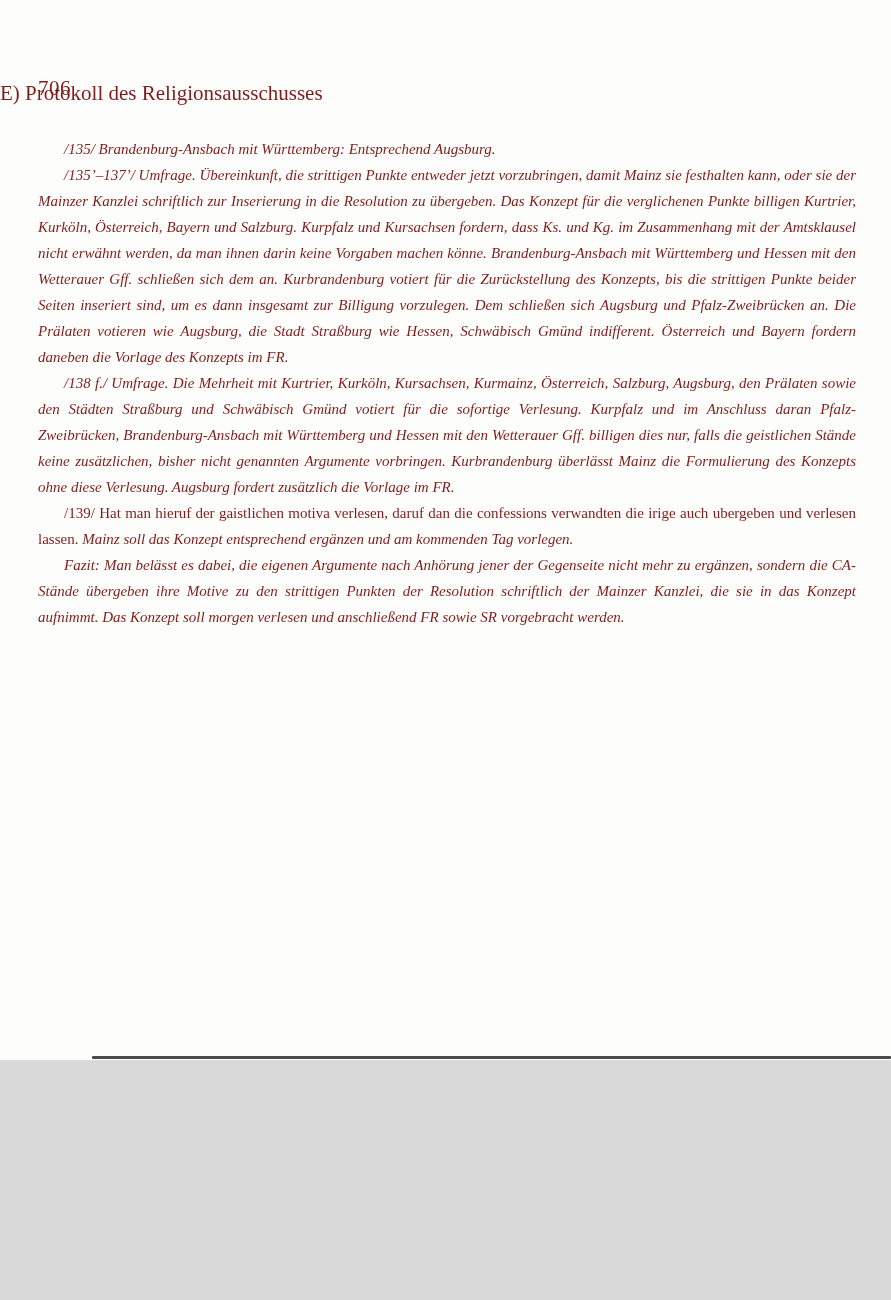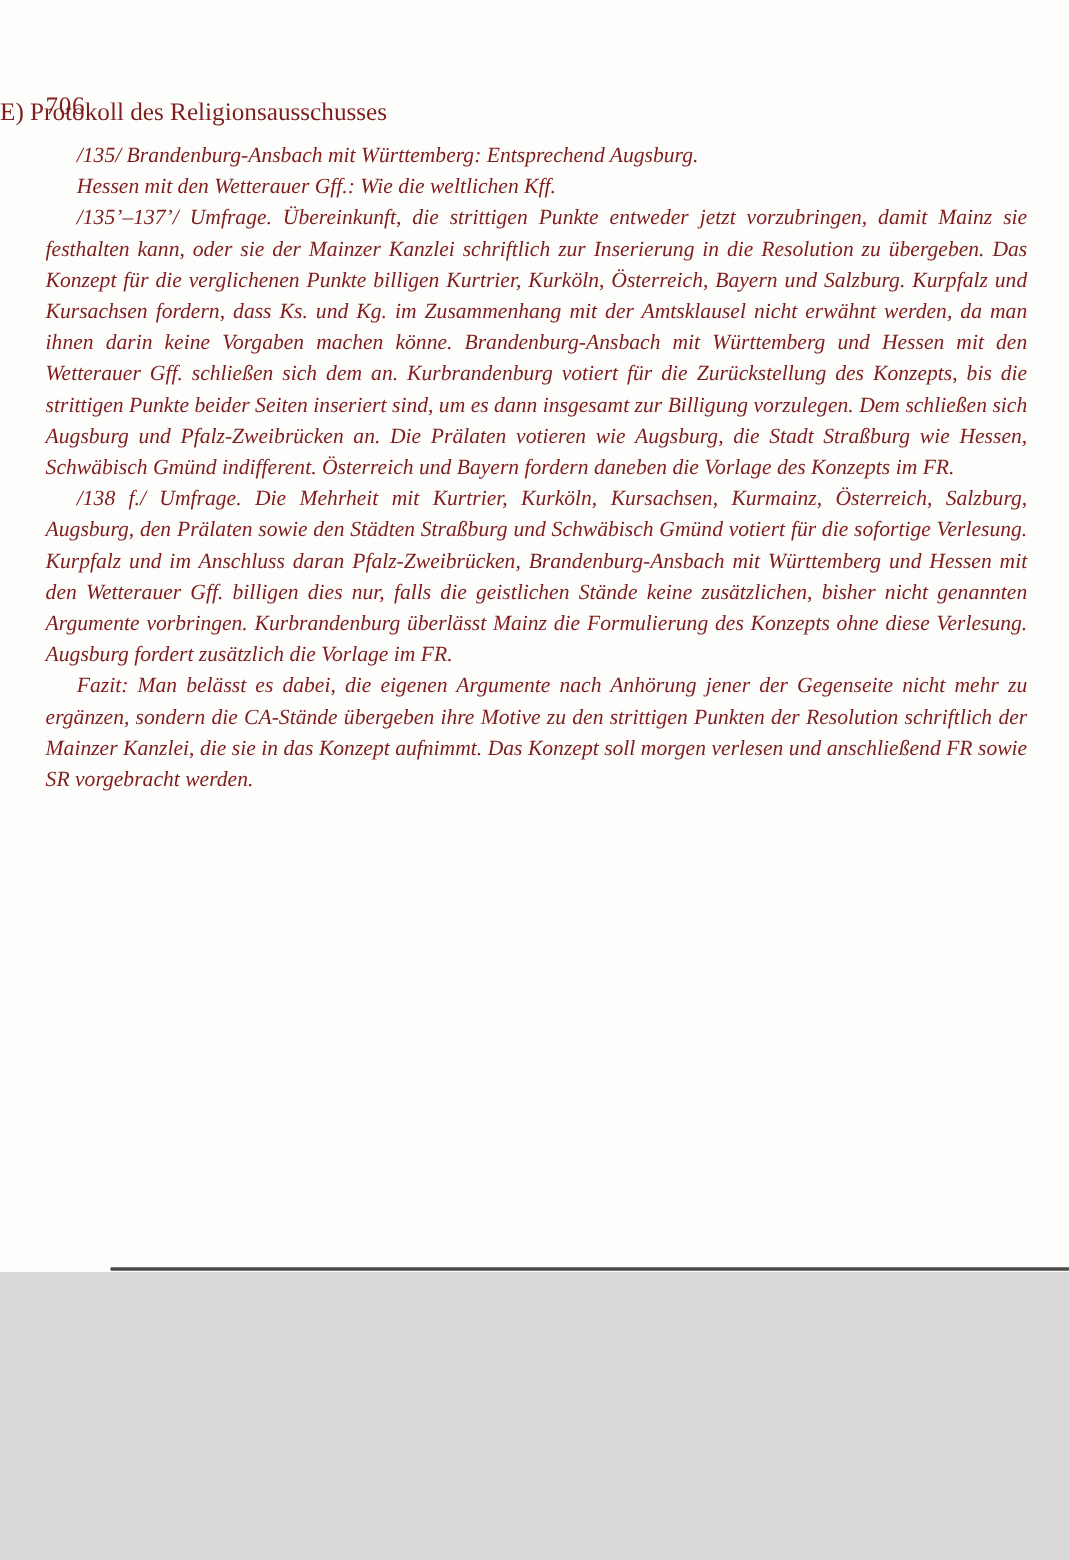"/135/ Brandenburg-Ansbach mit" .text-body { font-size: 18px -> 15px; top: 116px -> 136px }
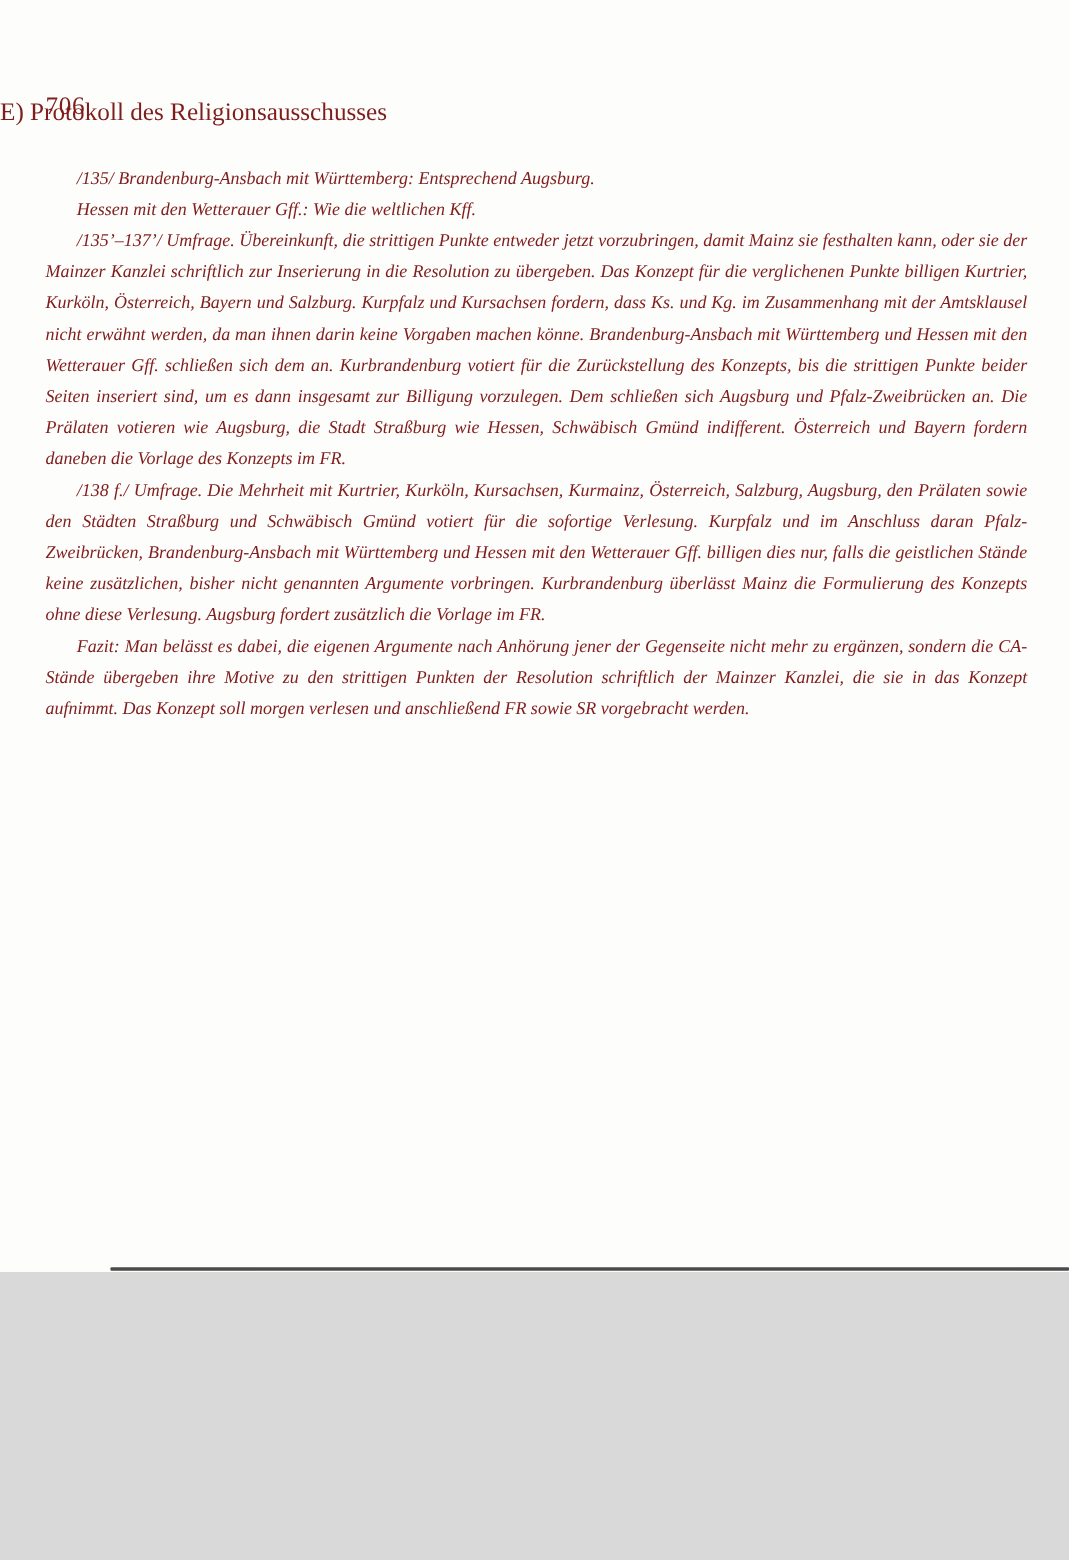"Hessen mit den Wetterauer Gff.:" p.indent { html: <p><span>Hessen mit den Wetterauer Gff.: Wie die weltlichen Kff.</span></p> -> none }
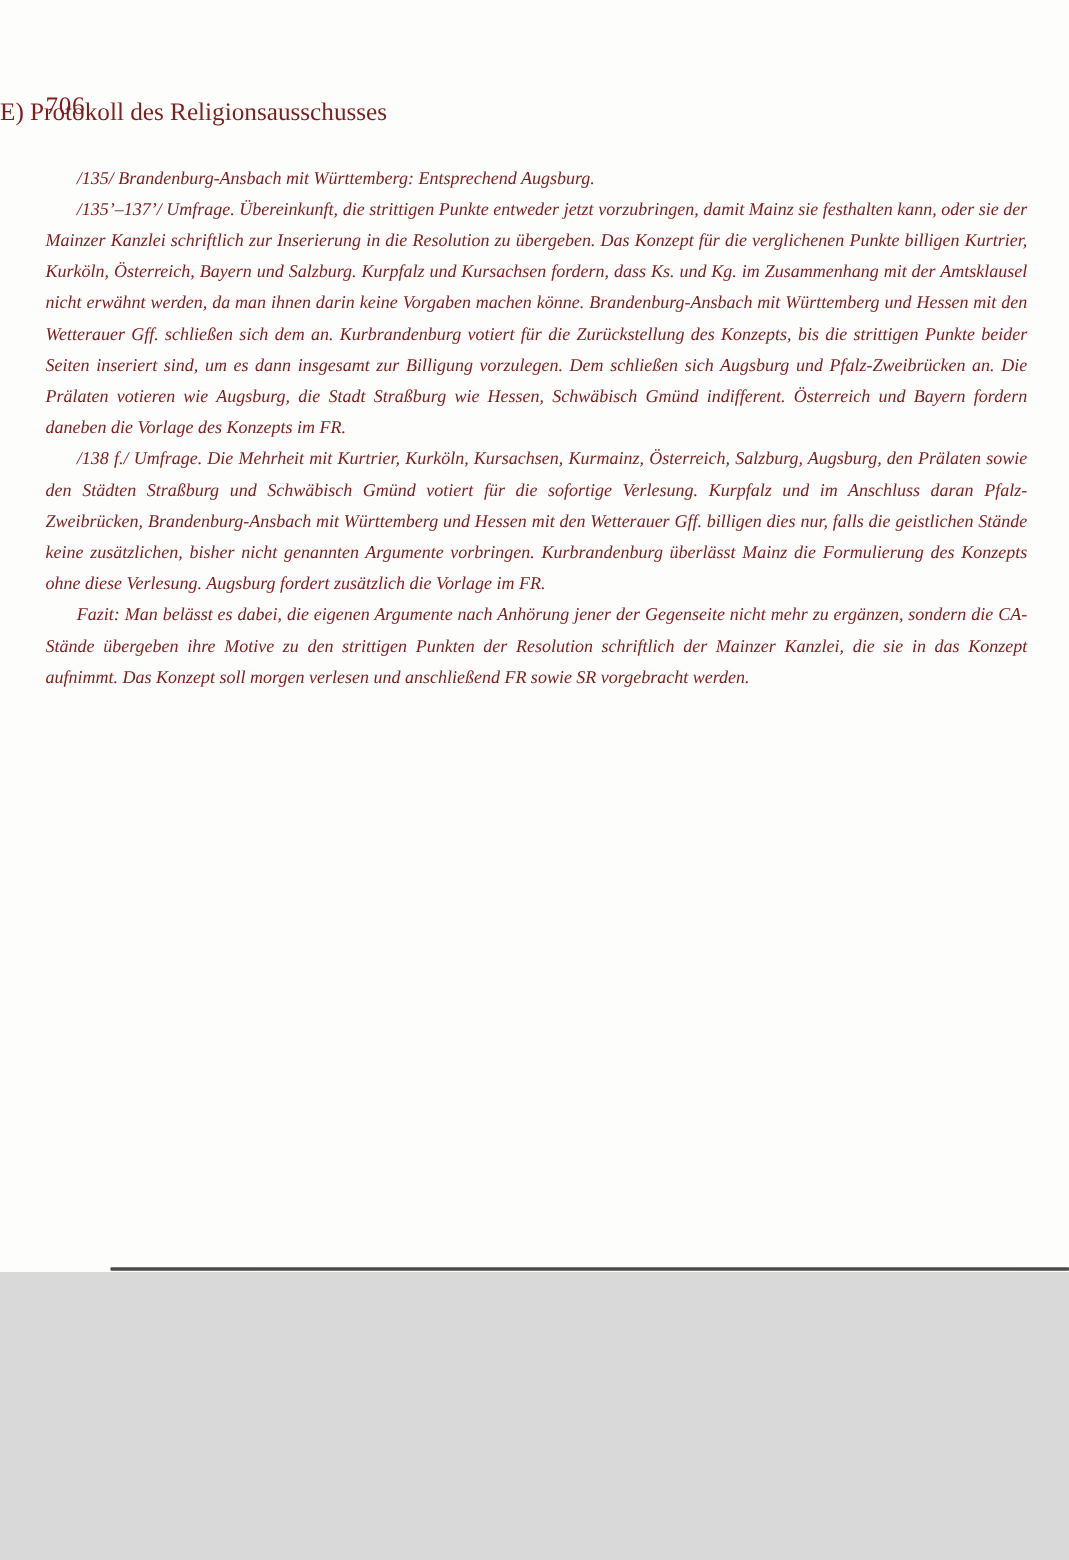"/139/ Hat man hieruf der" p.indent { html: none -> <p><span>/139/ Hat man hieruf der gaistlichen motiva verlesen, daruf dan die confessions verwandten die irige auch ubergeben und verlesen lassen. </span><span>Mainz soll das Konzept entsprechend ergänzen und am kommenden Tag vorlegen.</span></p> }
